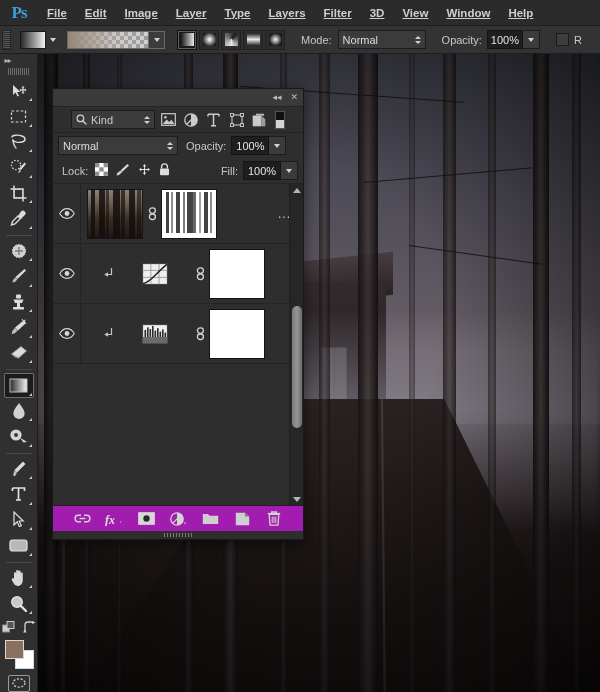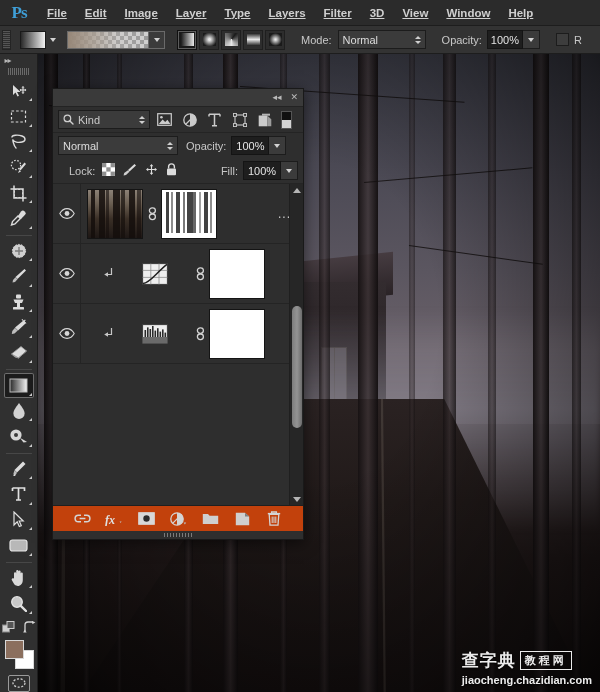"Kind" .filter-row { padding: 0 5px -> 0 18px }
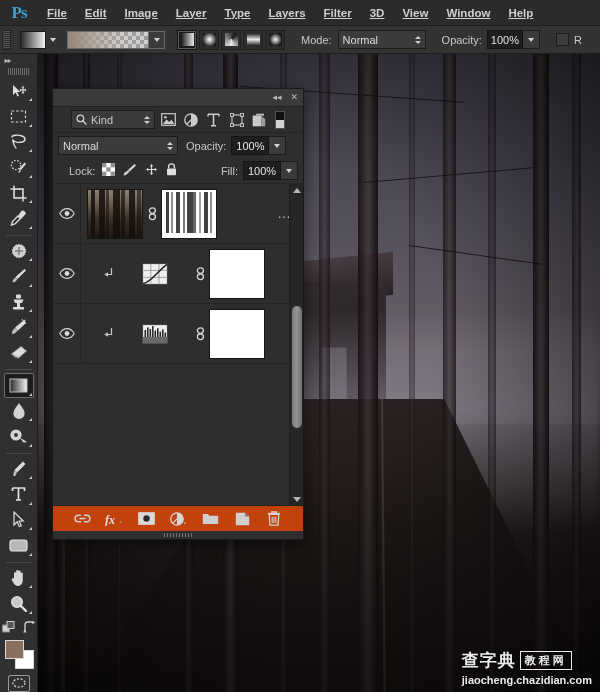"Lock:" div.panel-lbl { margin-left: 11px -> 4px }
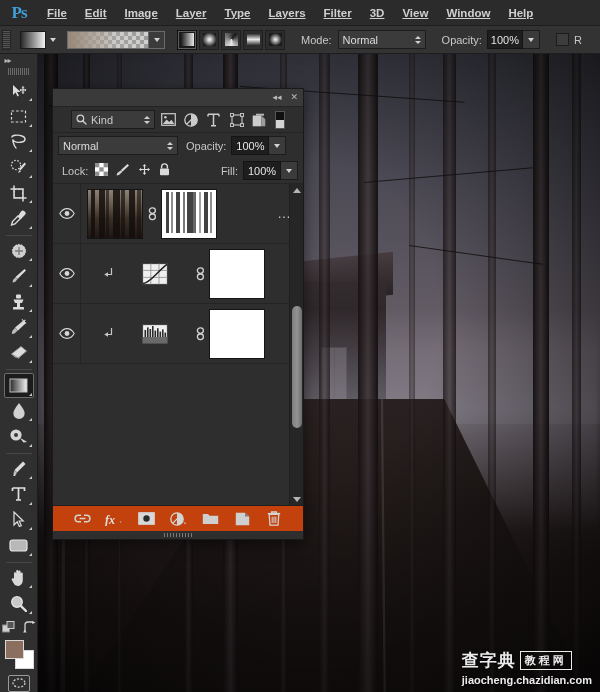"fx" .panel-footer { background: #c2410c -> #a21caf }
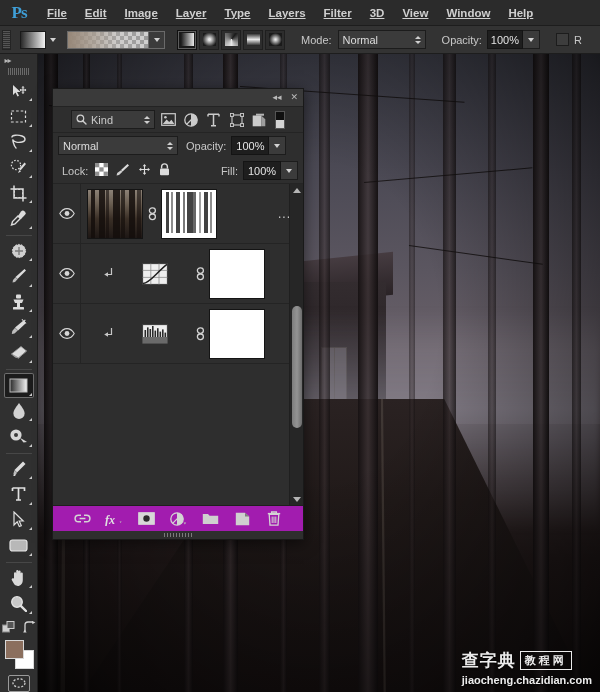"查字典" div.watermark { html: <div> <div> <span>查字典</span> <span>教程网</span> </div> <div>jiaocheng.chazidian.com</div> </div> -> none }
